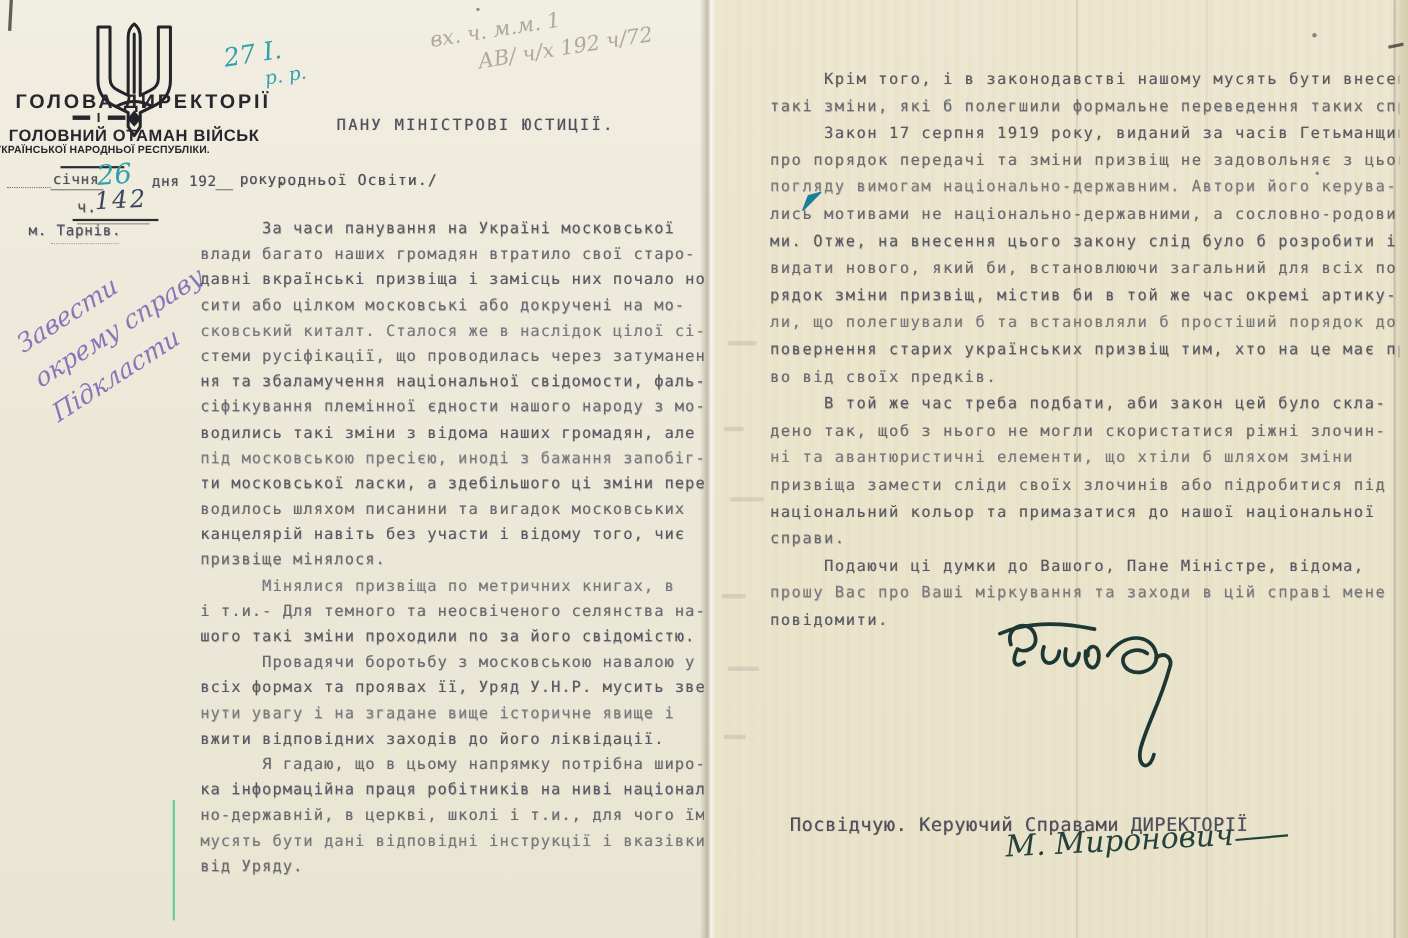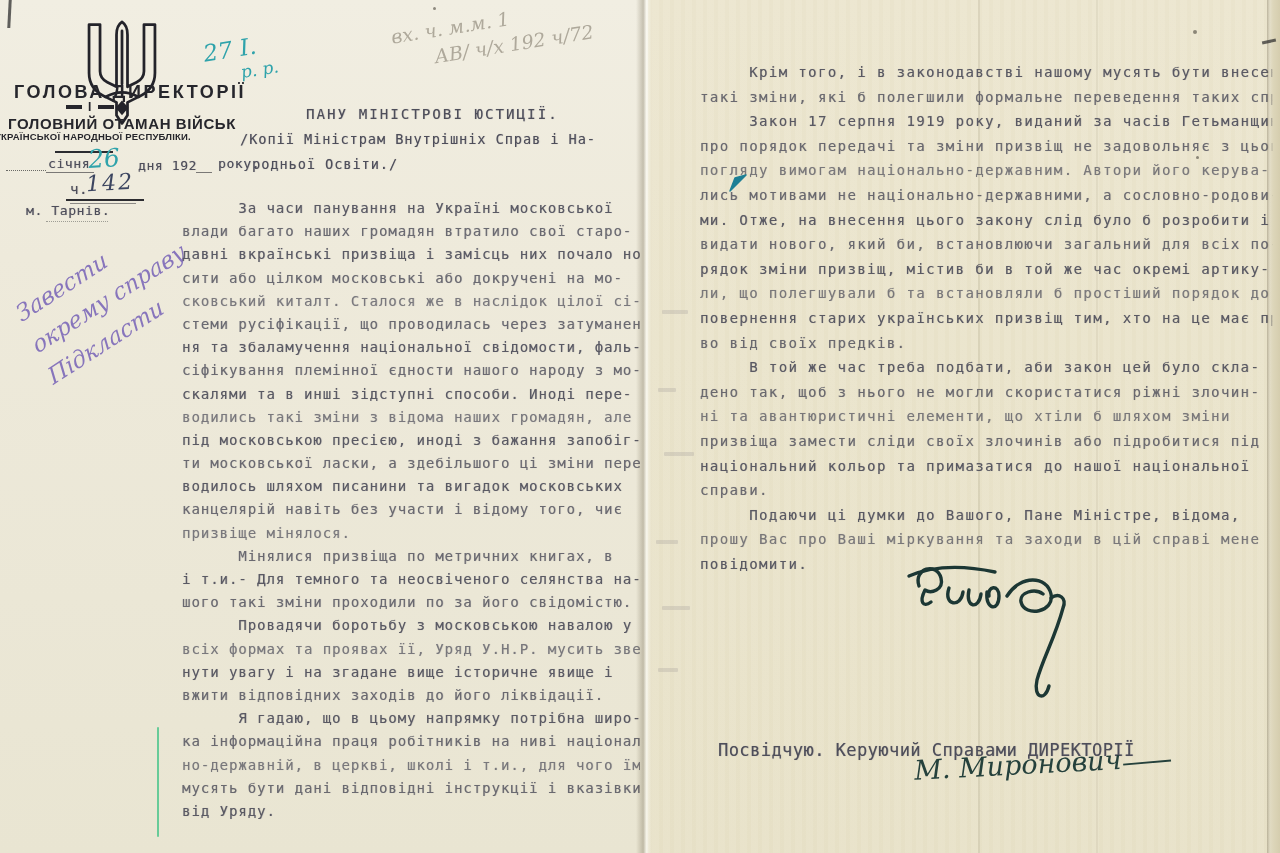"/Копії Міністрам Внутрішніх Справ і" div.subhead1 { html: <div>/Копії Міністрам Внутрішніх Справ і На-</div> -> none }
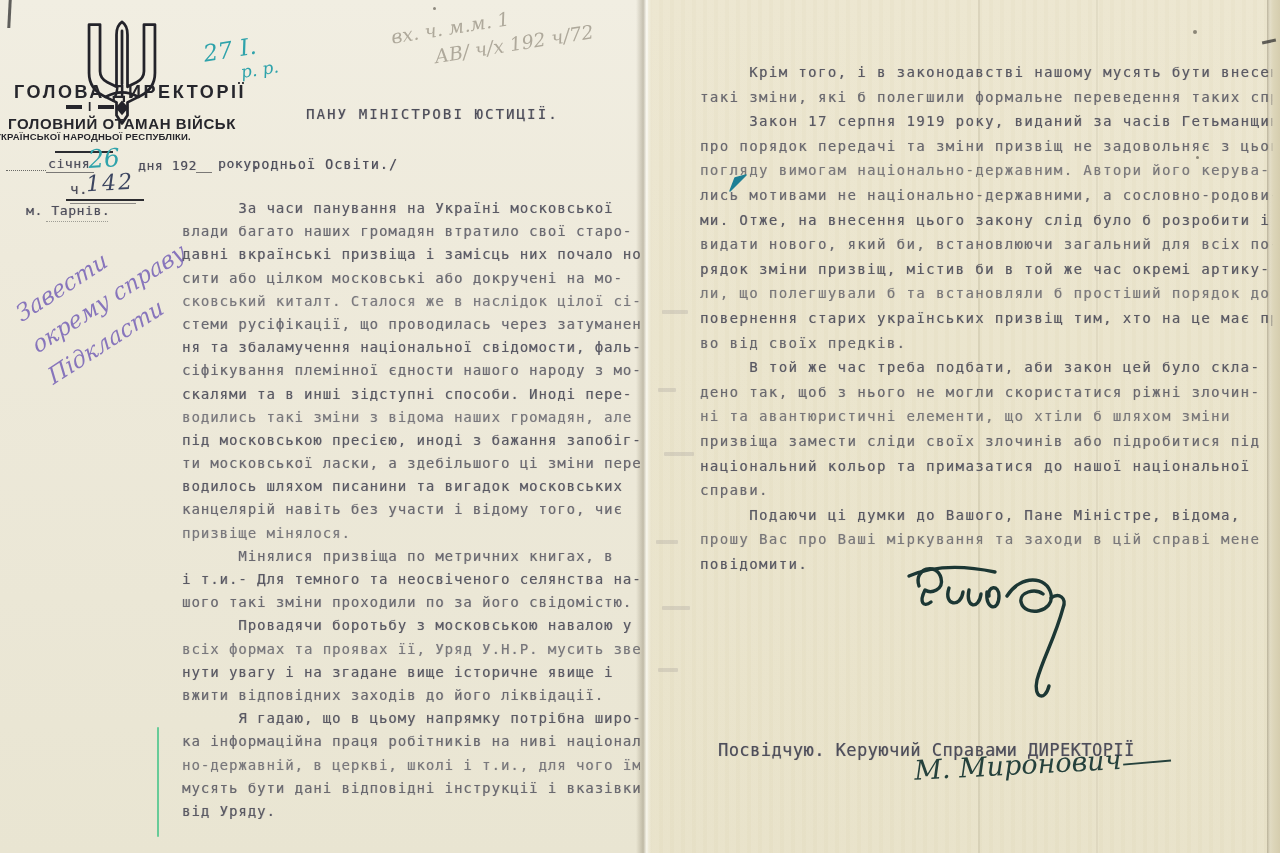"скалями та в инші зідступні" div.tline { html: <div>скалями та в инші зідступні способи. Иноді пере-</div> -> none }
